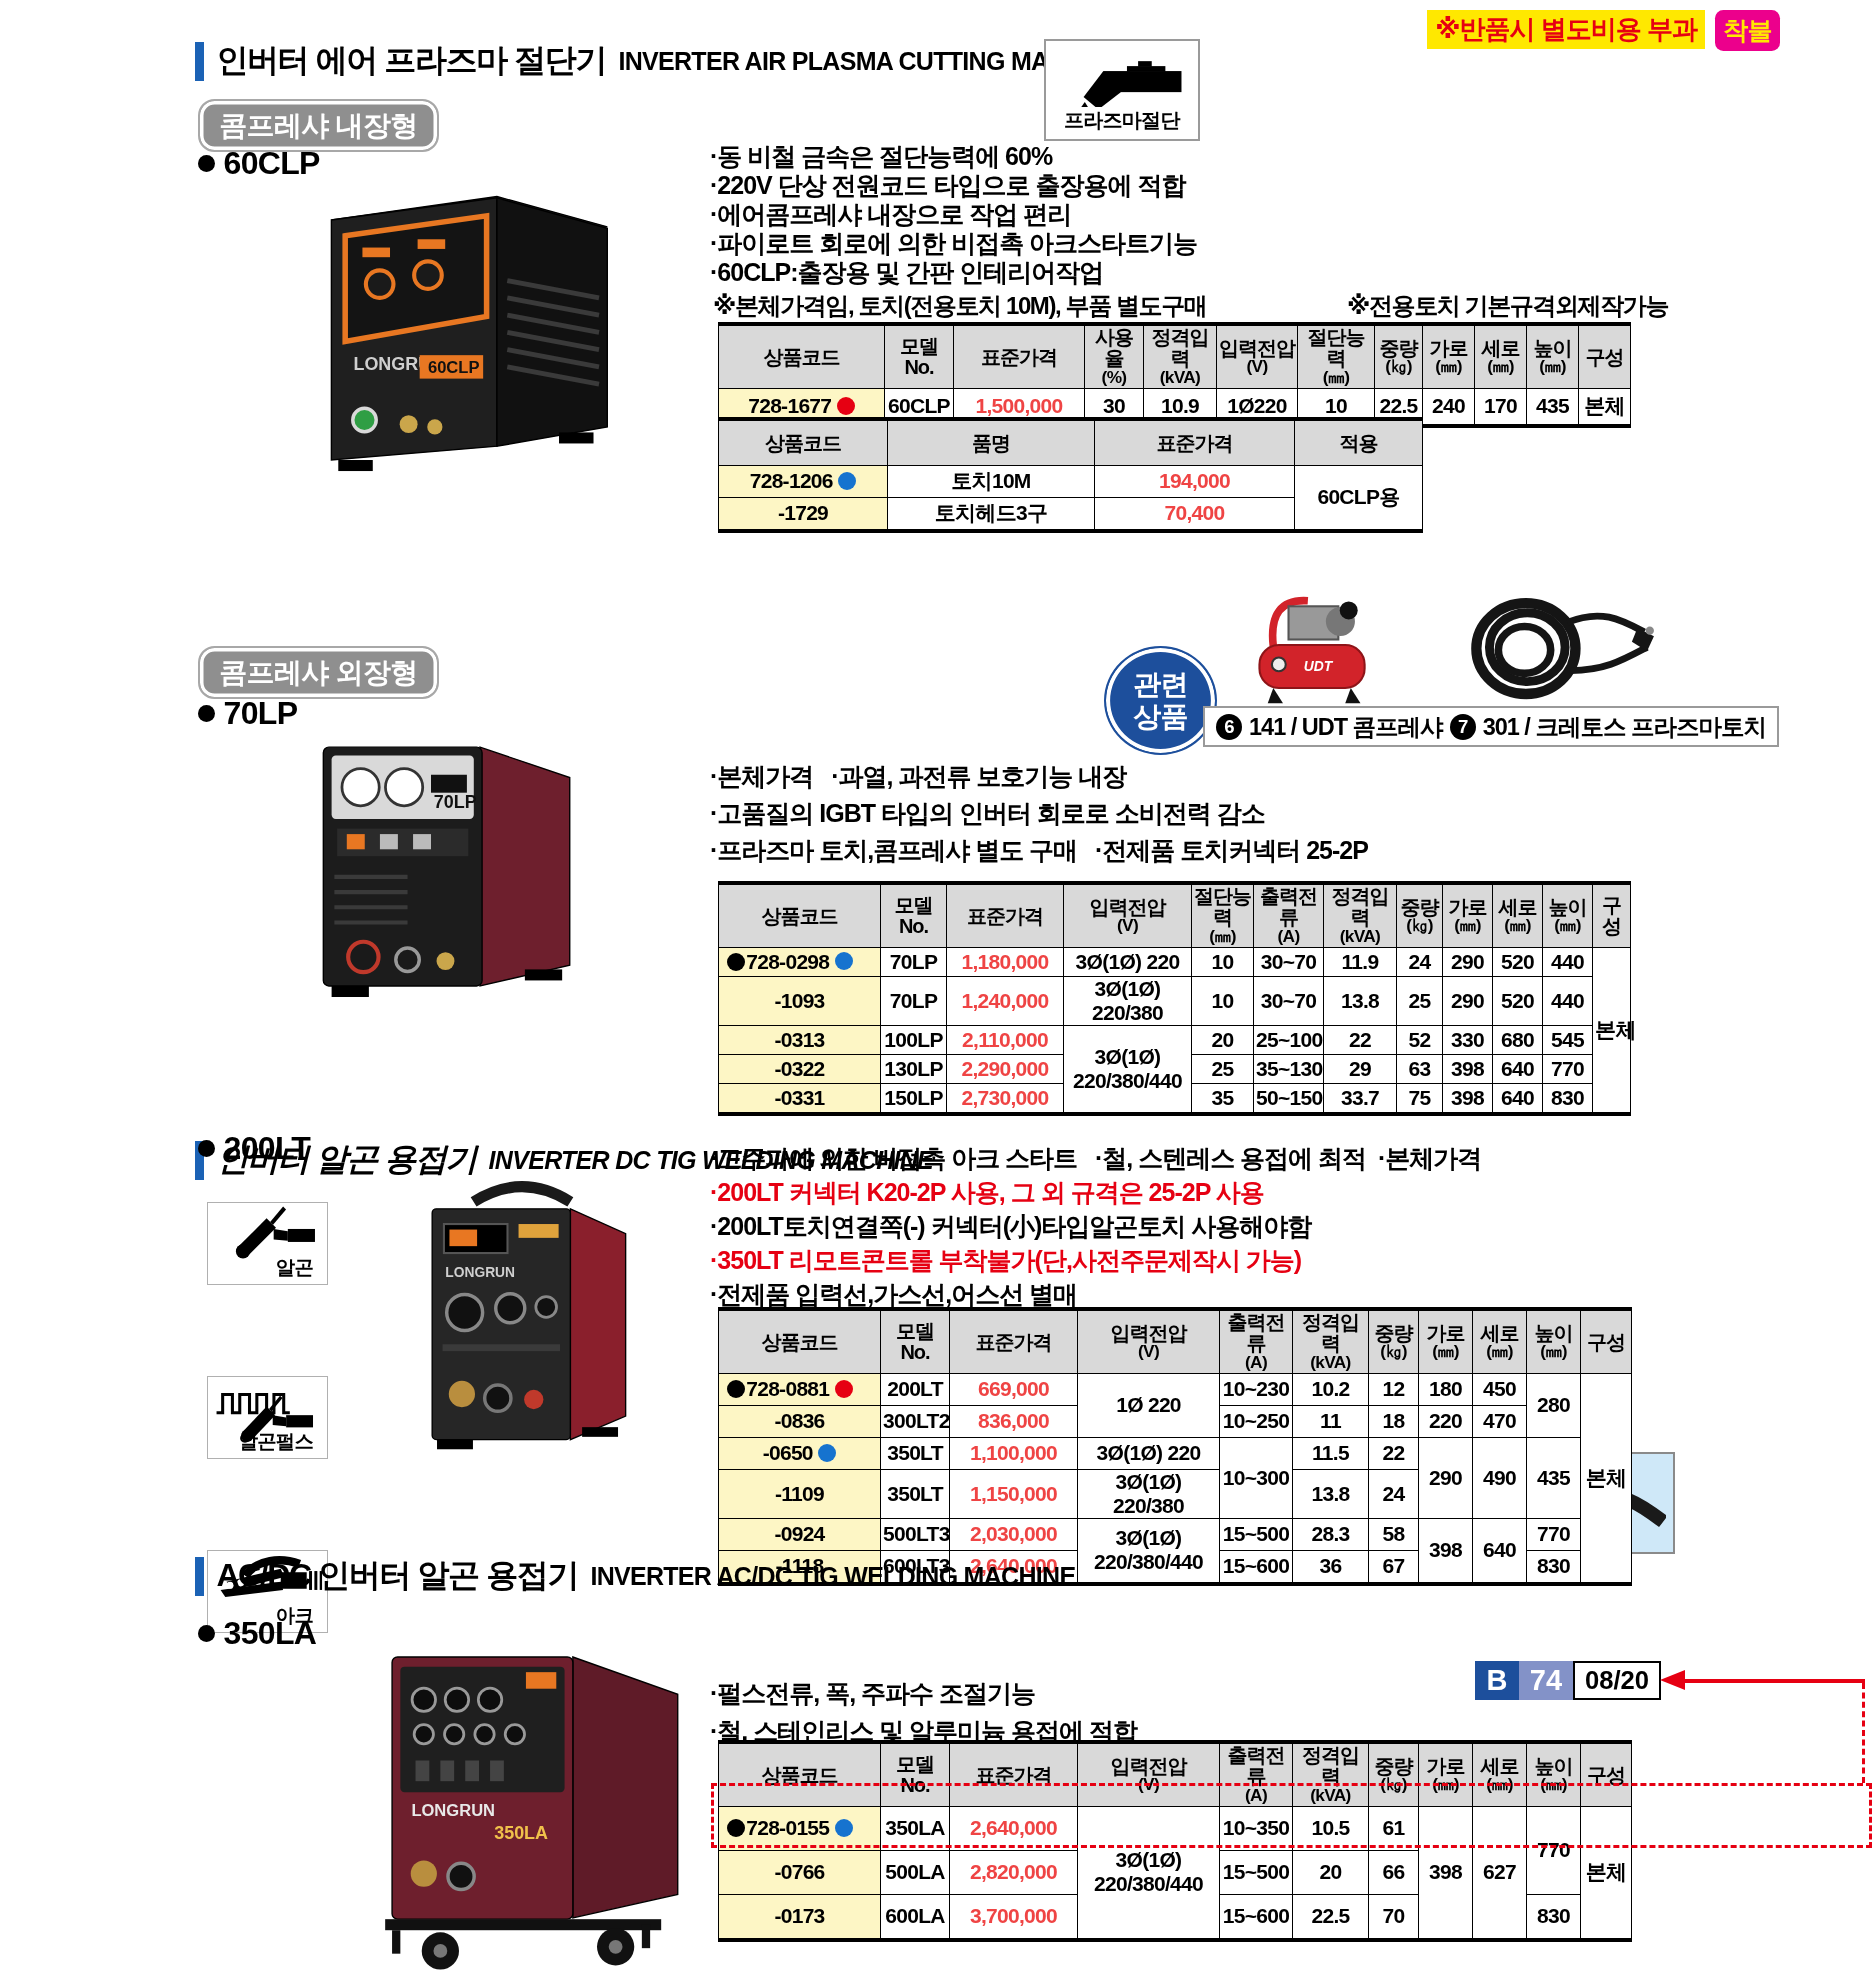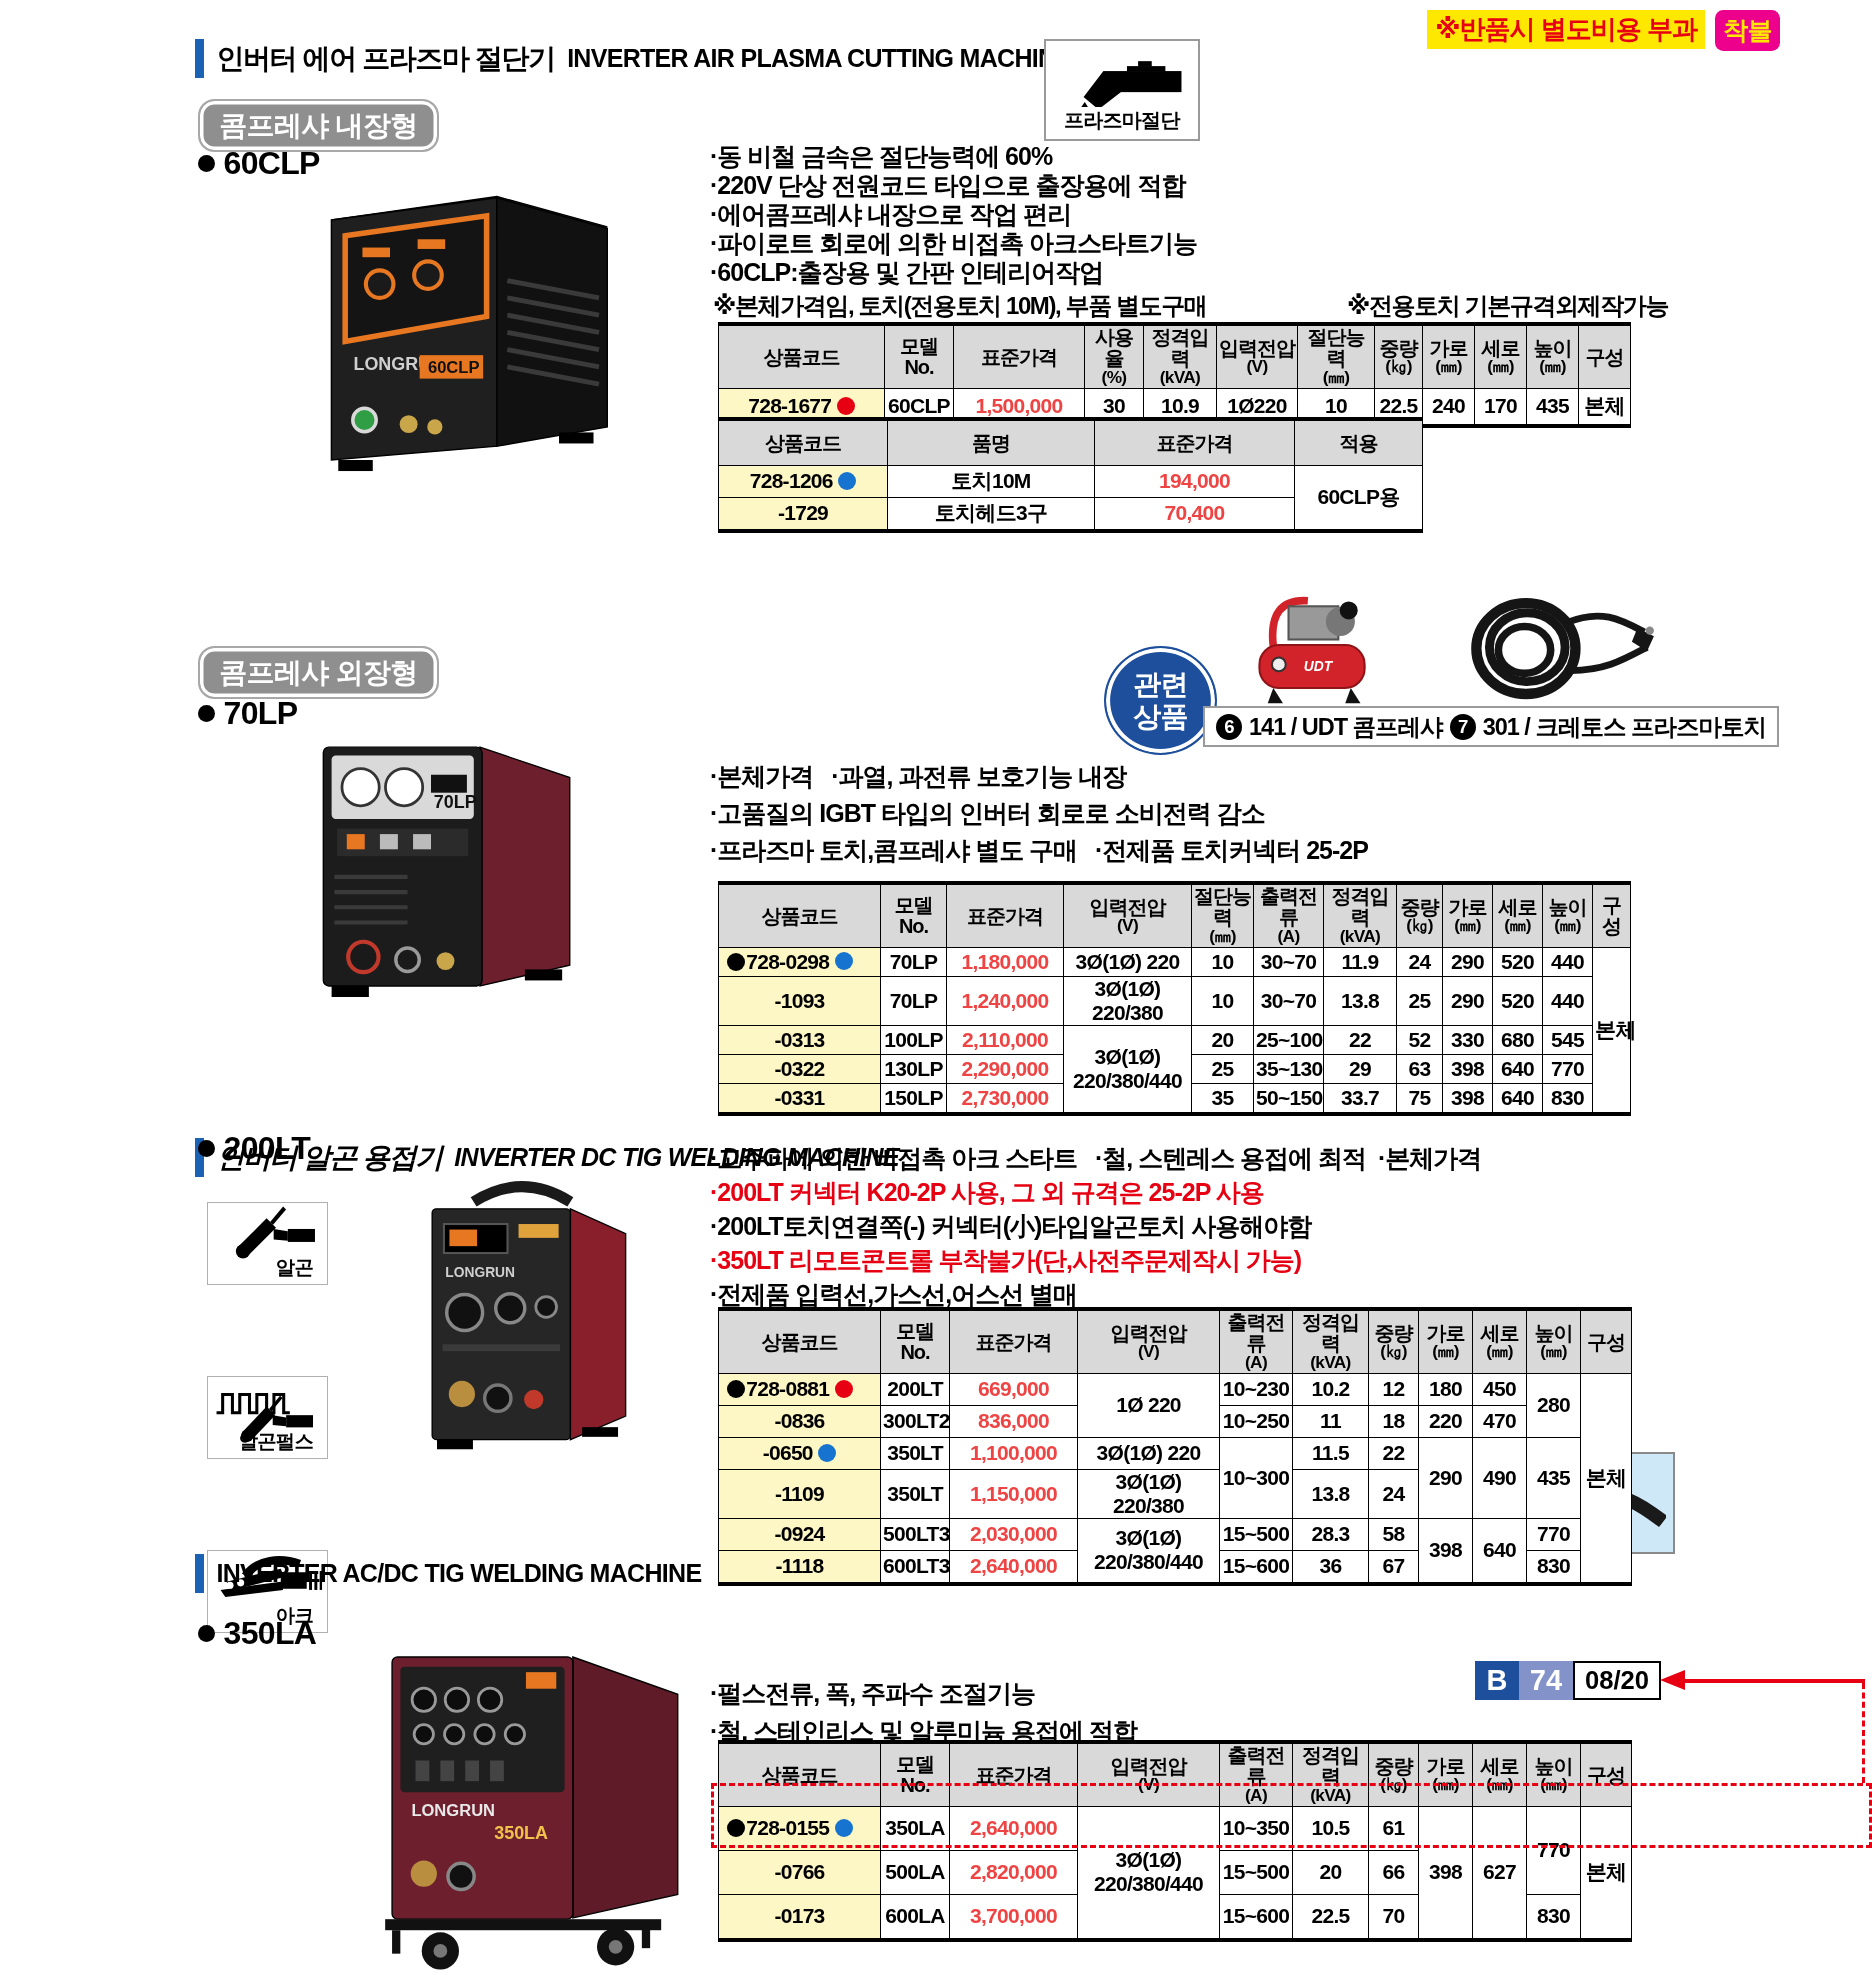"인버터 에어 프라즈마 절단기" .sec-ko { font-size: 28px -> 32px }
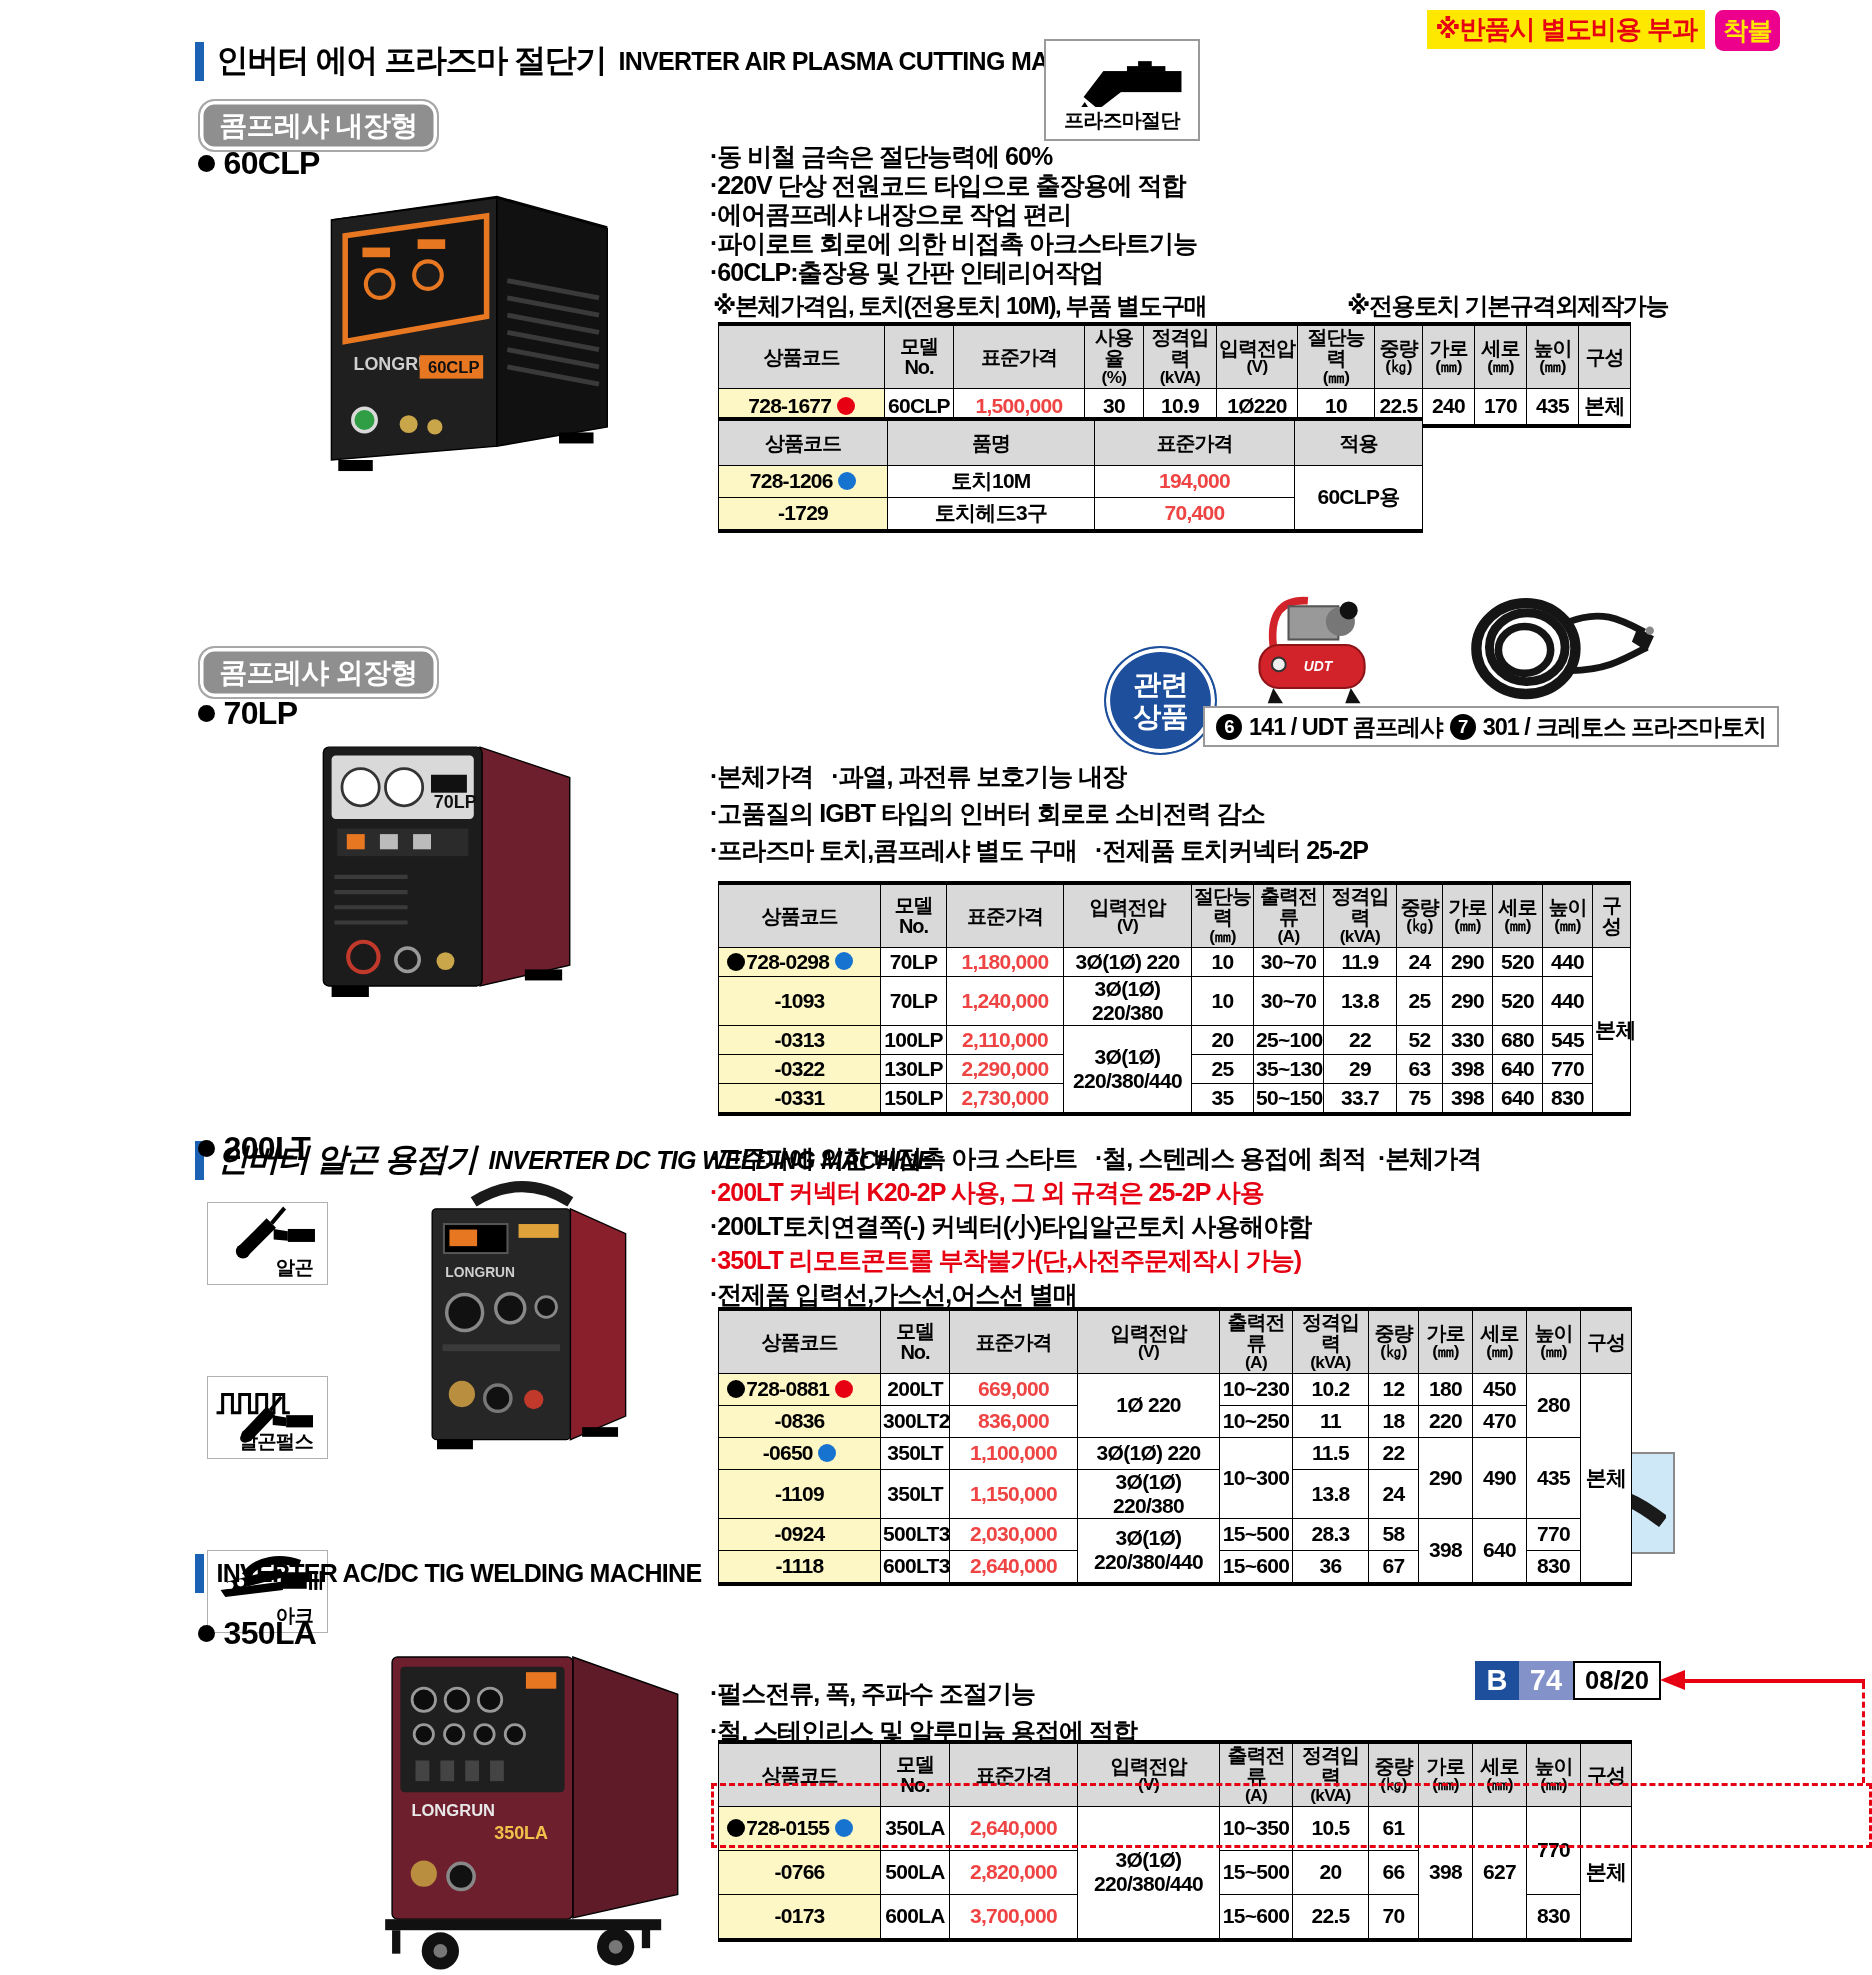"AC/DC 인버터 알곤 용접기" span.sec-ko { html: none -> <span>AC/DC 인버터 알곤 용접기</span> }
